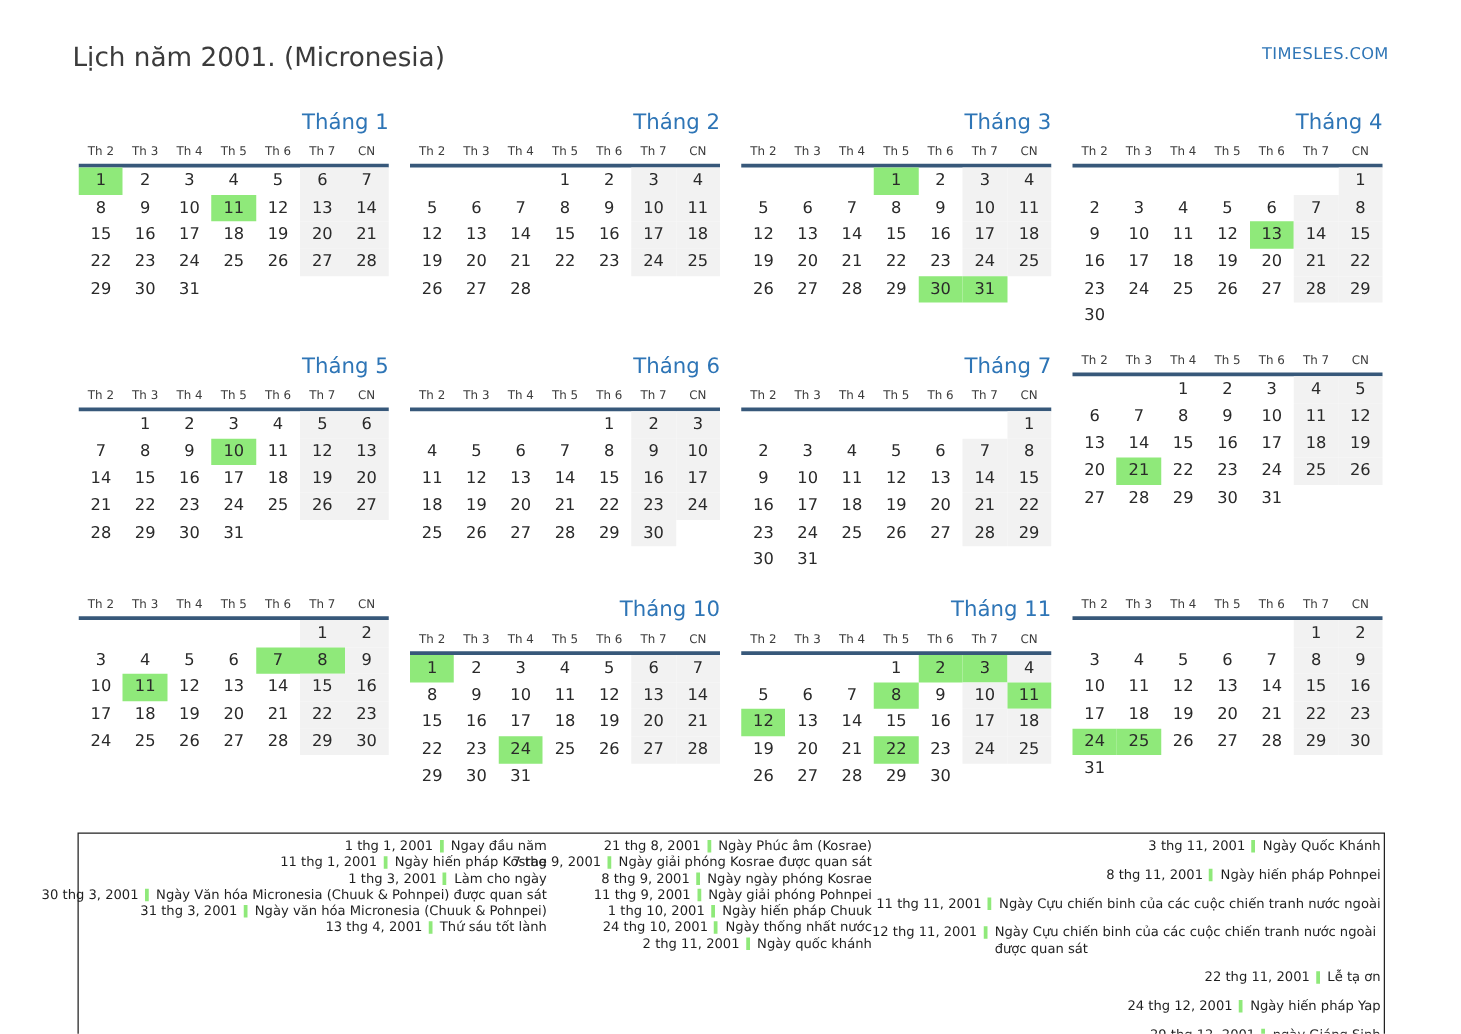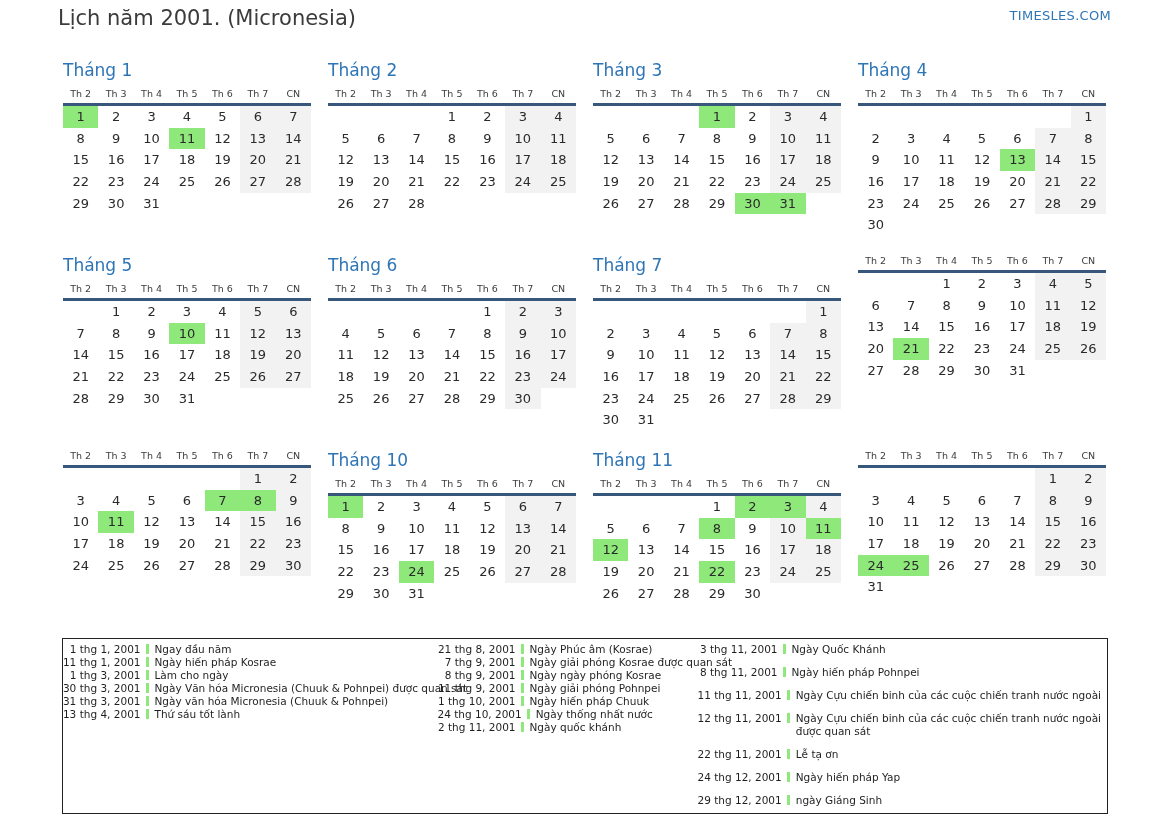"Lịch năm 2001. (Micronesia)" .page-header { padding: 4px 58px 0 58px -> 32px 58px 0 58px }
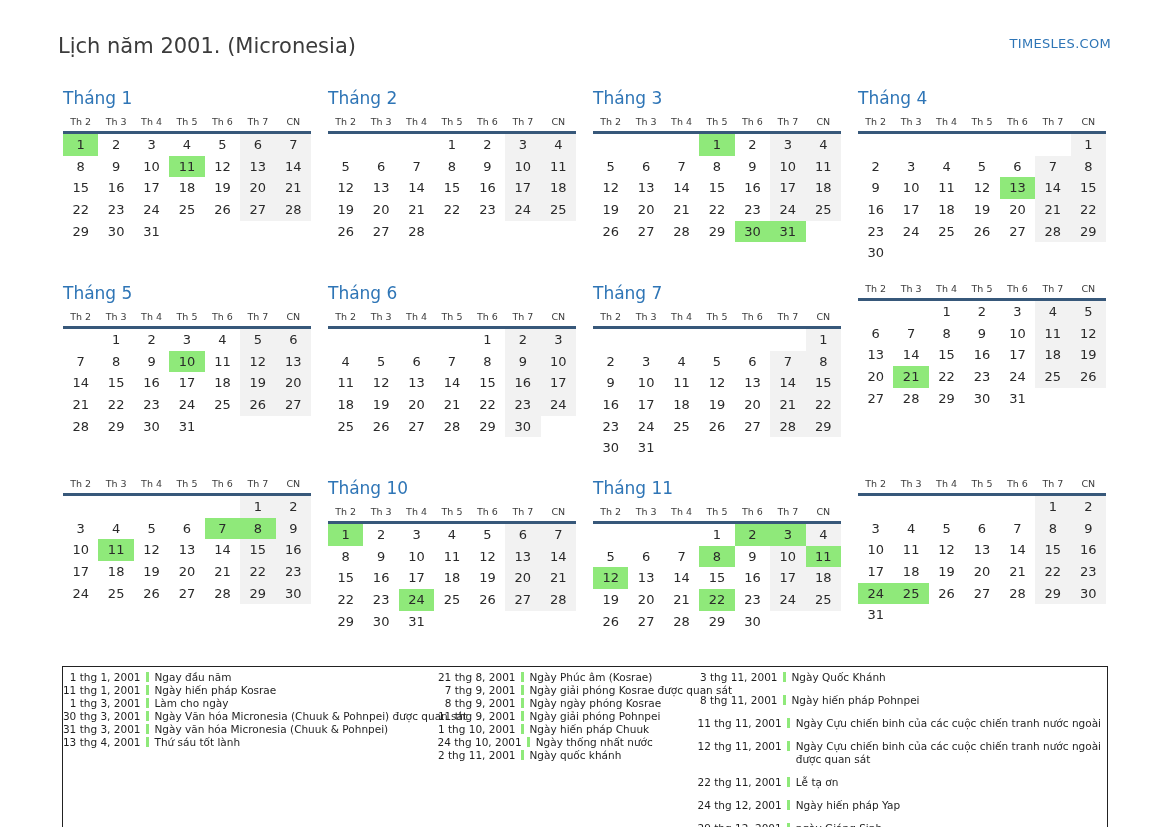"Tháng 1" .m-title { text-align: left -> right }
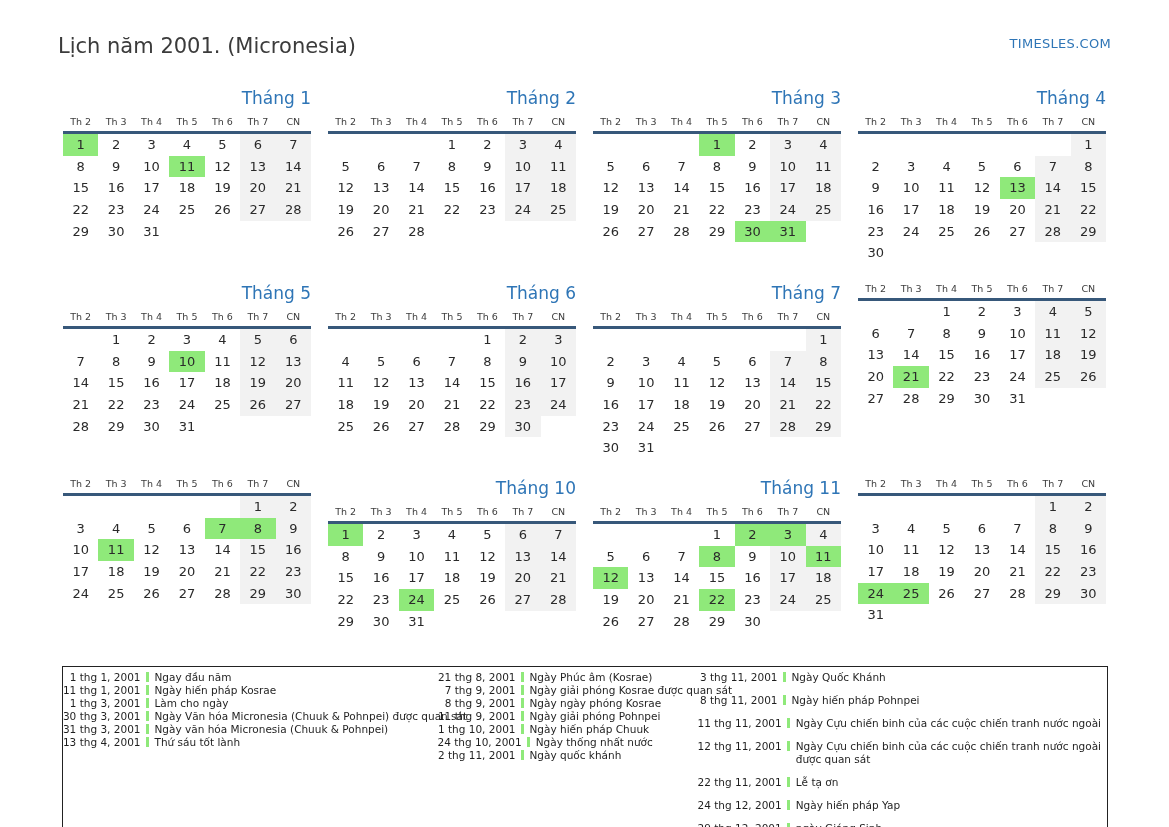"1 thg 1, 2001" .lg-row { justify-content: none -> flex-end }
